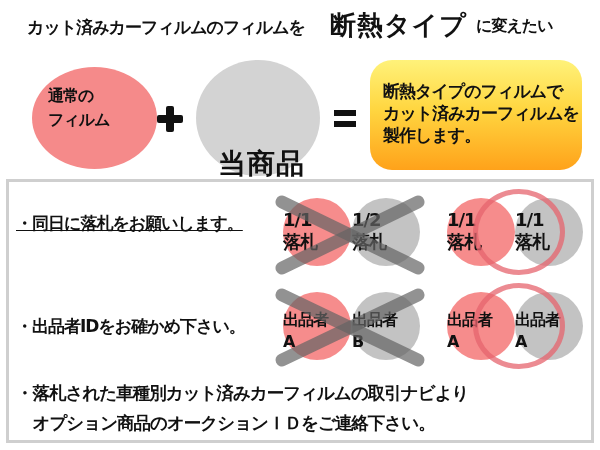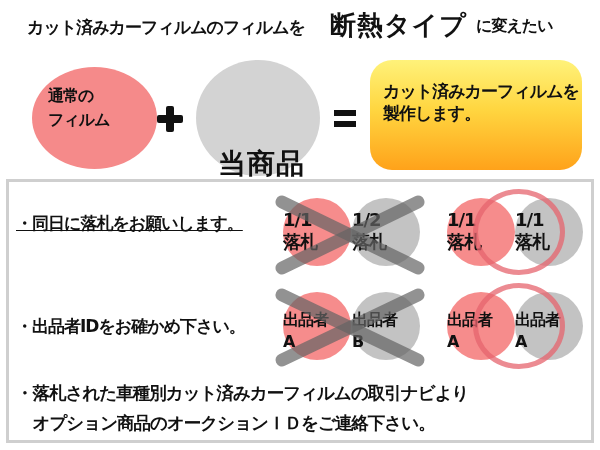"断熱タイプのフィルムで" div { html: none -> <div>断熱タイプのフィルムで</div> }
